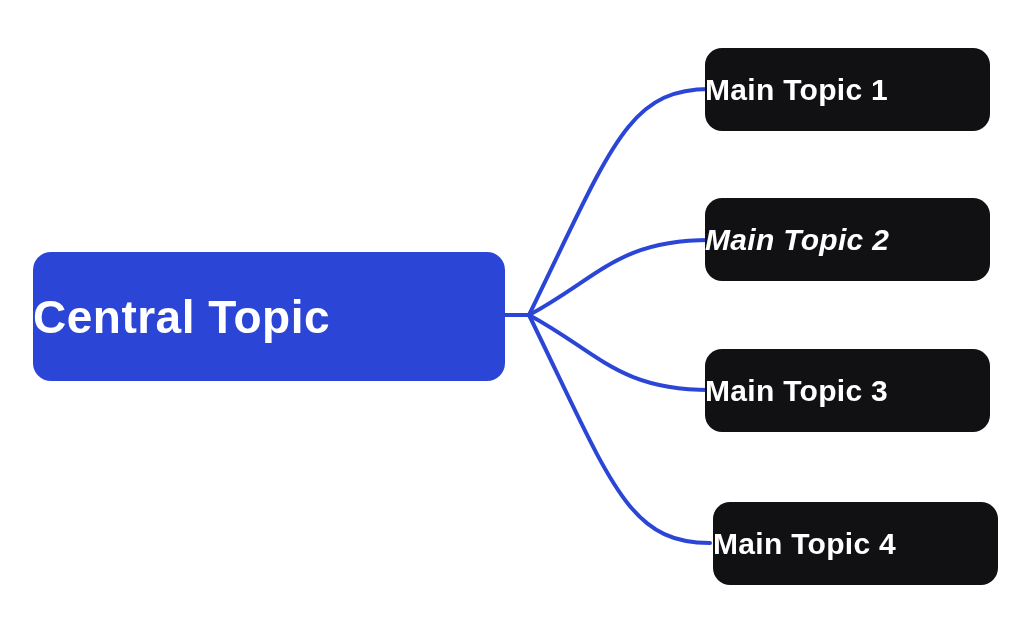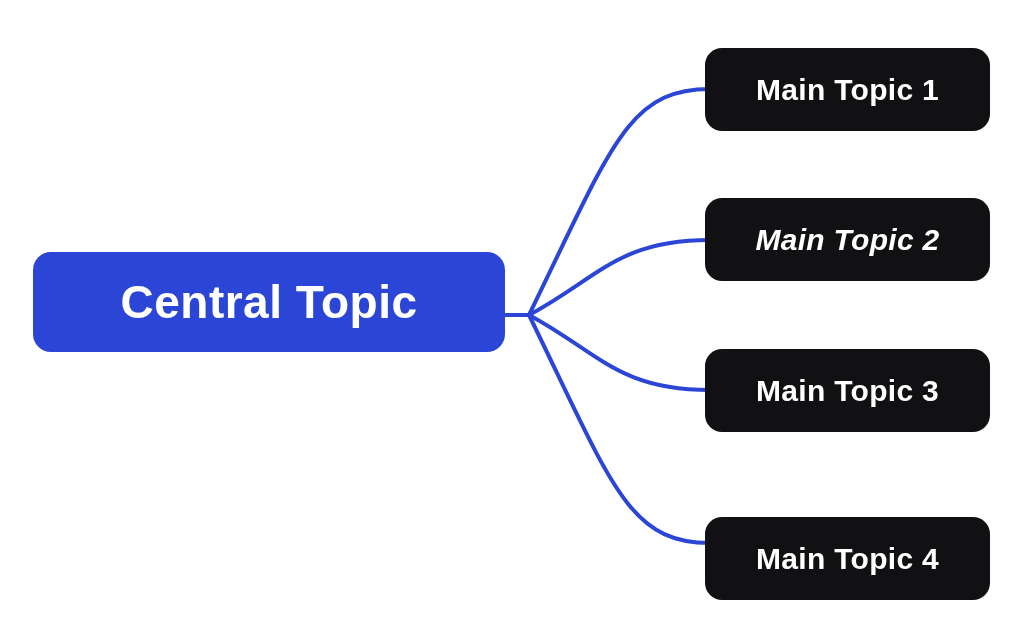"Main Topic 1" .node { justify-content: center -> flex-start }
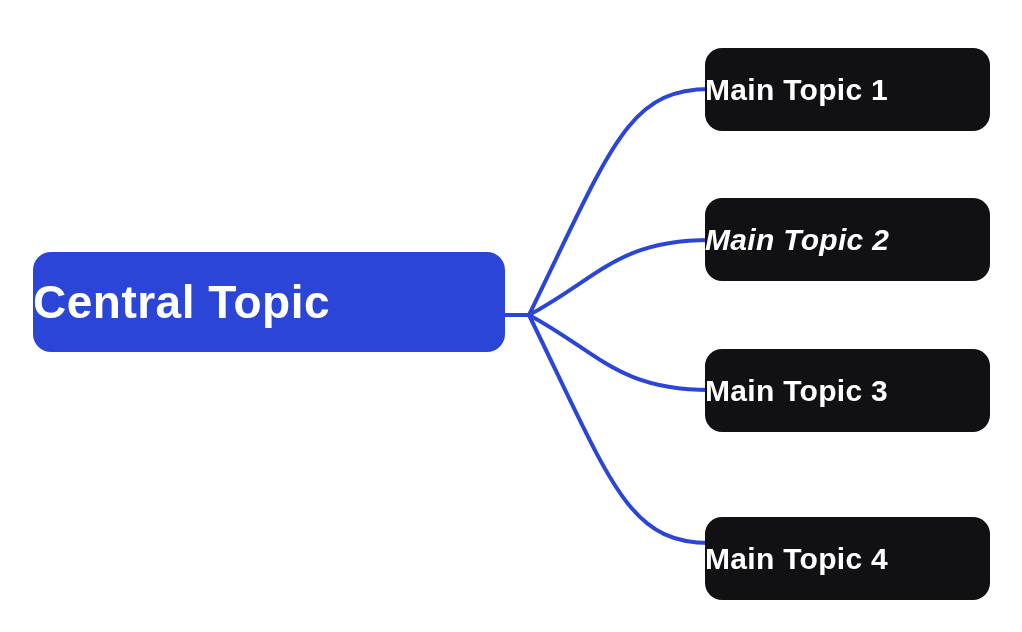"Central Topic" .central-node { height: 100px -> 129px }
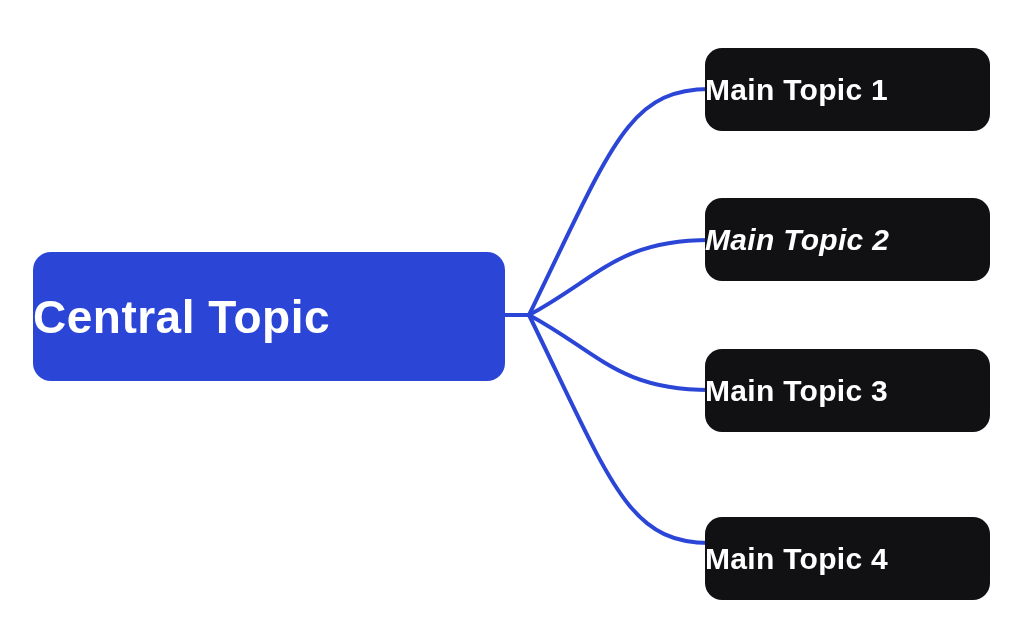"Main Topic 4" .topic-node.t4 { margin-left: none -> 8px; top: 517px -> 502px }
